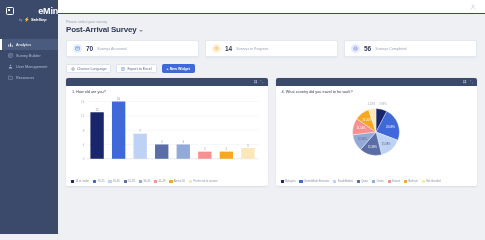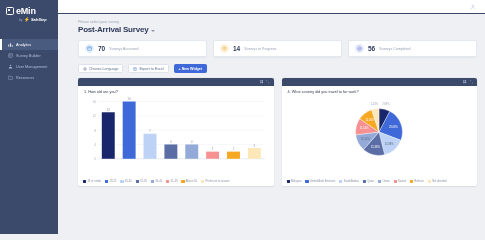"eMin" .brand-row { justify-content: none -> space-between }
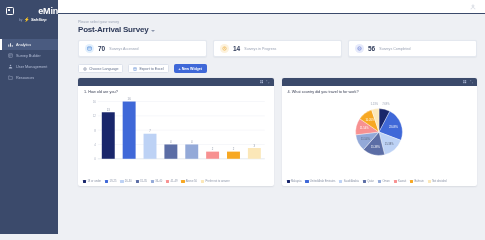"Post-Arrival Survey" .content { padding: 6px 8px 0 20px -> 6px 8px 0 8px }
